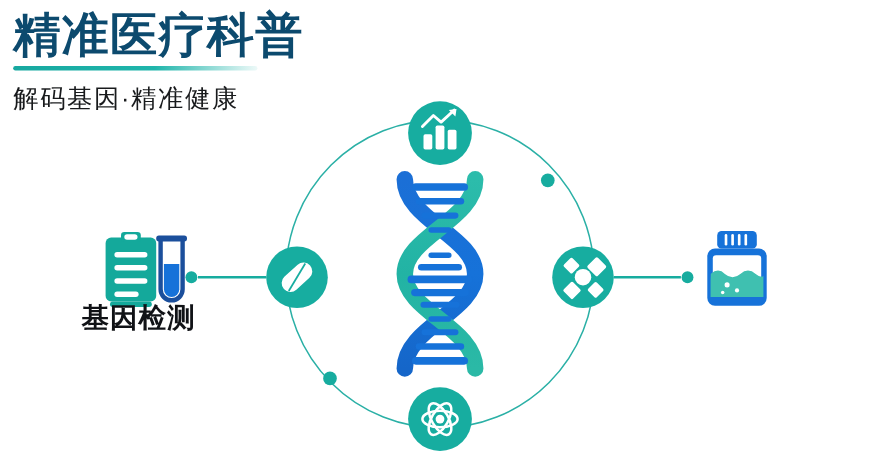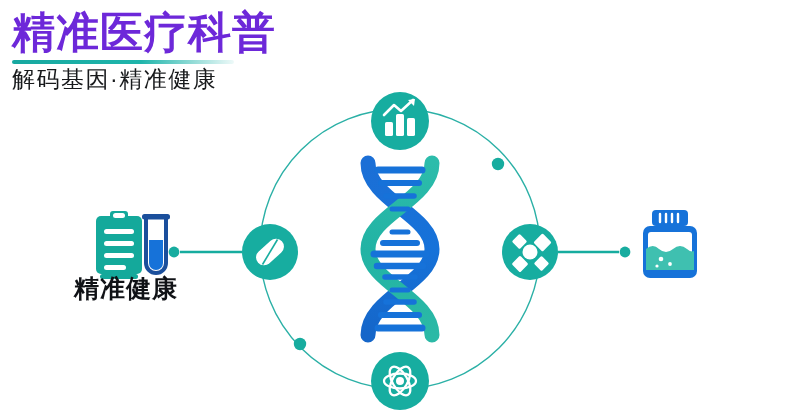"精准医疗科普" #main-title { color: #6d28d9 -> #0c4a6e }
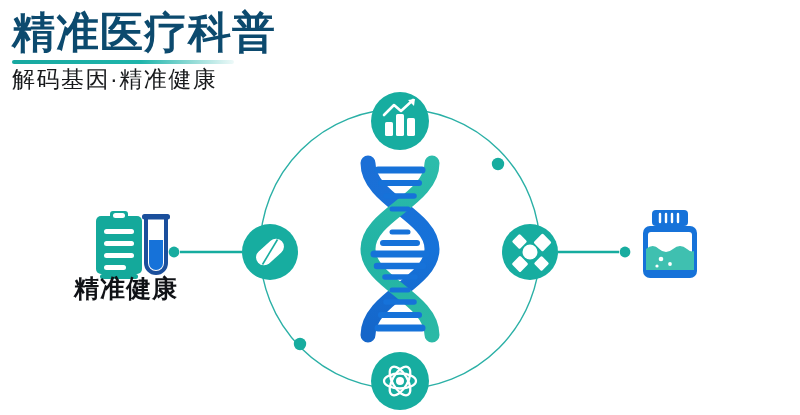"解码基因·精准健康" #sub-title { margin-top: none -> 10px }
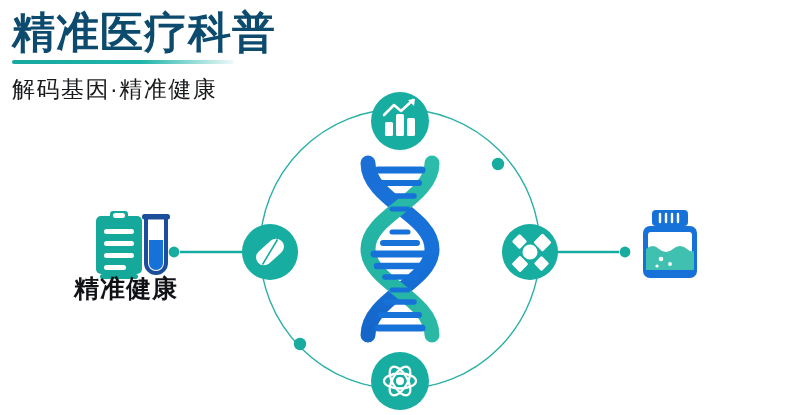"精准健康" div.side-label { text: 精准健康 -> 基因检测 }
